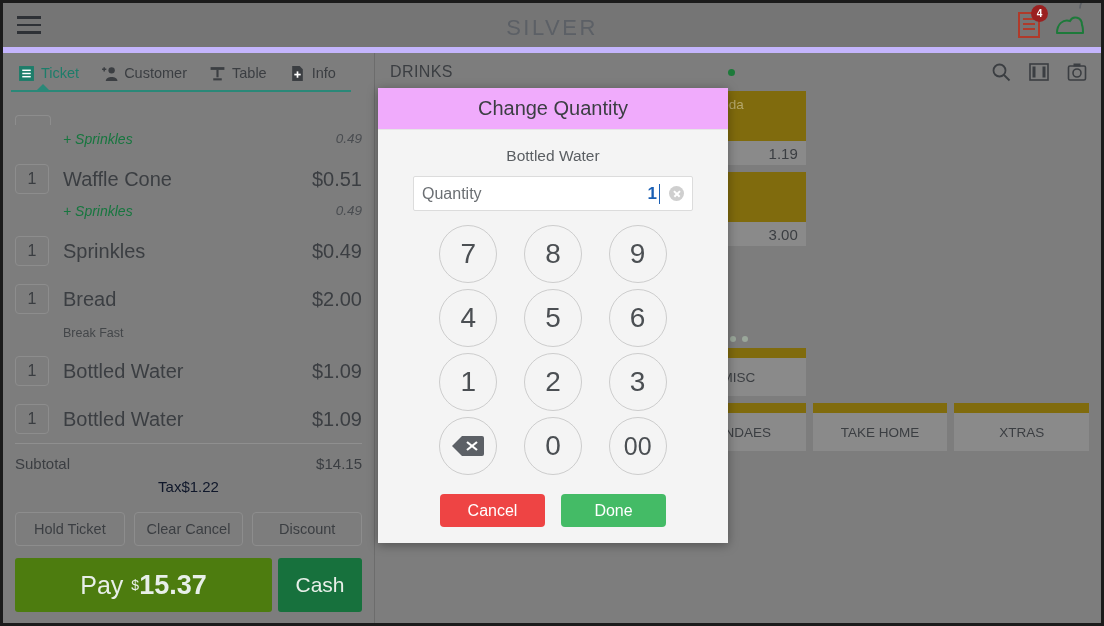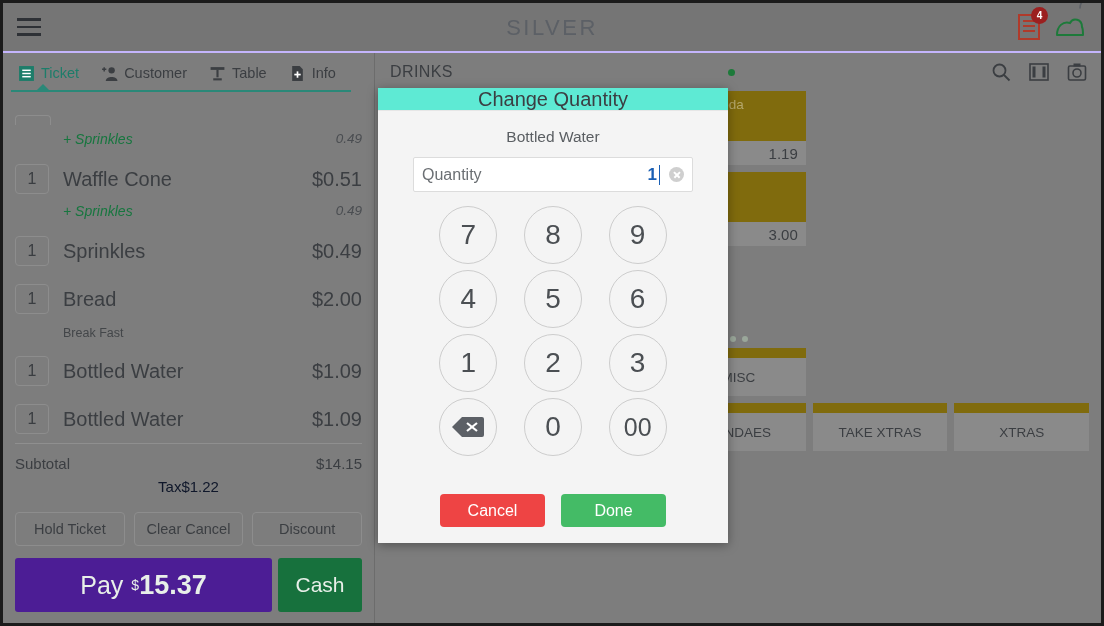"SILVER" #topbar { border-bottom: 2px solid #c4b5fd -> 6px solid #c4b5fd }
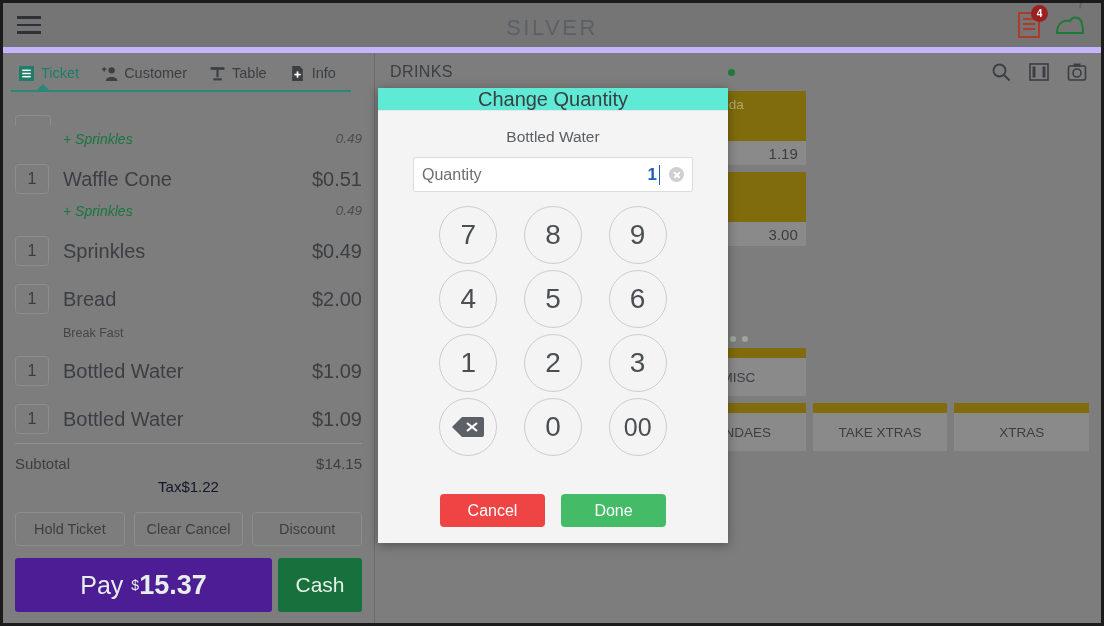"Change Quantity" #mhead { background: #5eead4 -> #f0abfc; height: 23px -> 42px }
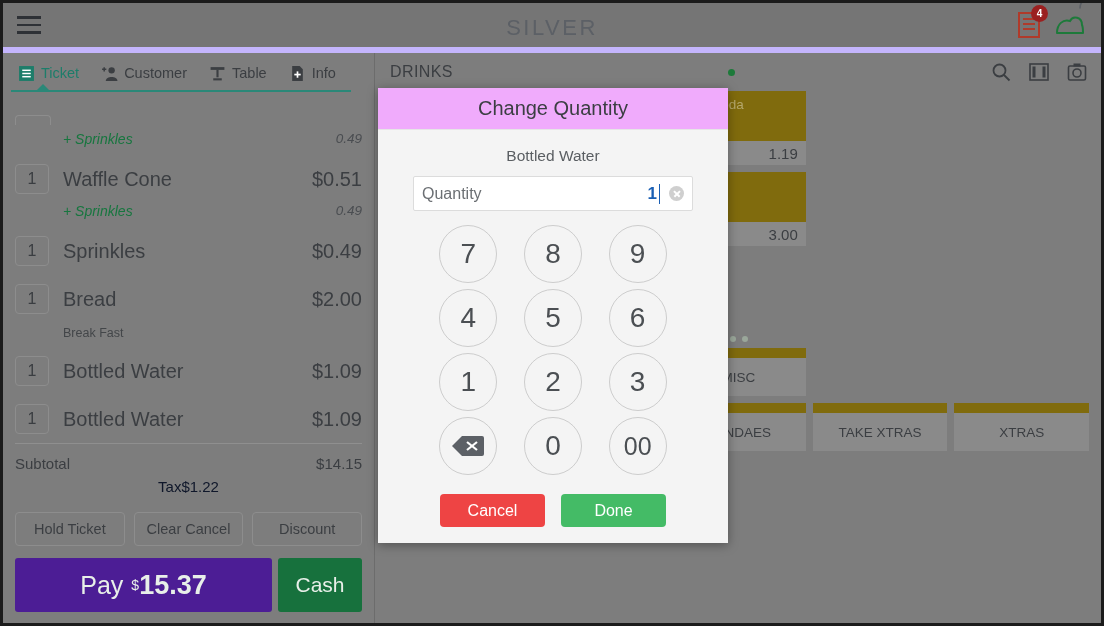"TAKE XTRAS" div.cl { text: XTRAS -> HOME }
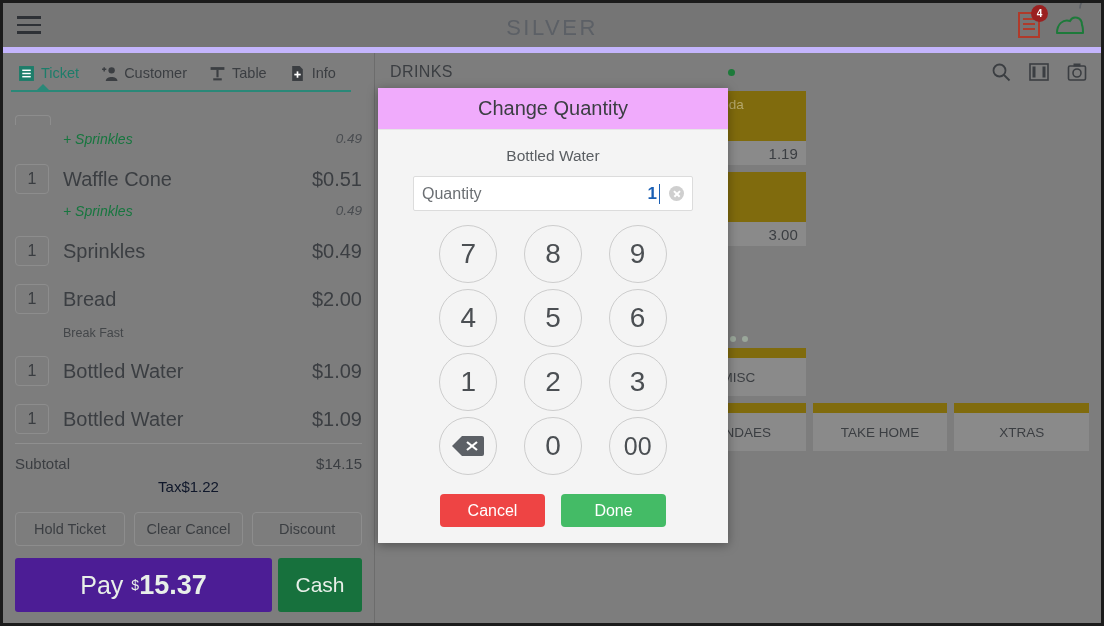"Pay" #pay { background: #4c1d95 -> #4d7c0f }
